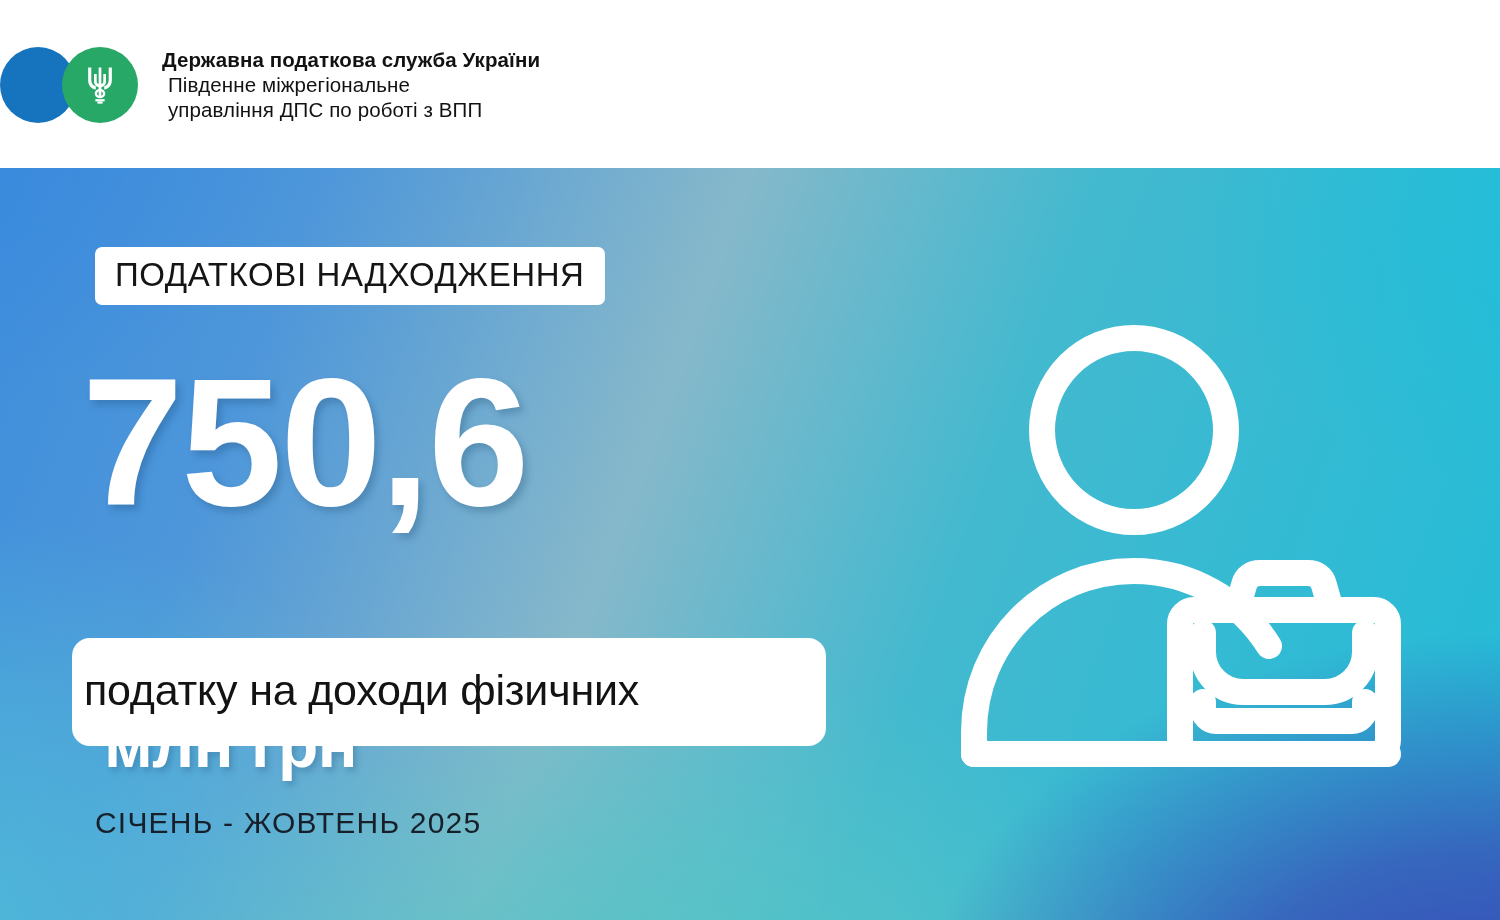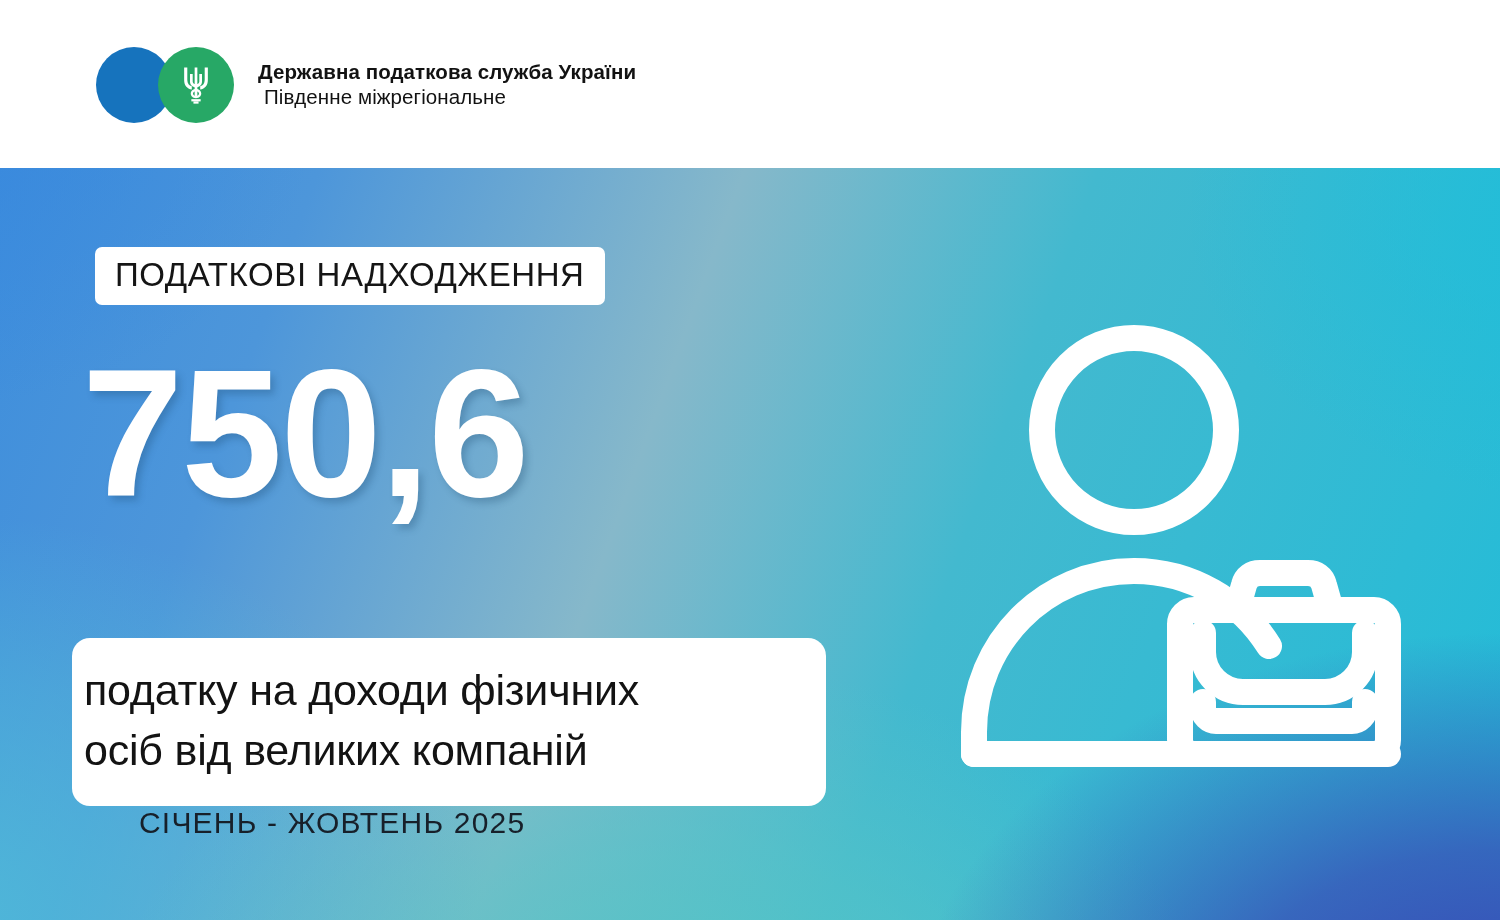"Державна податкова служба України" .header { padding-left: 96px -> none }
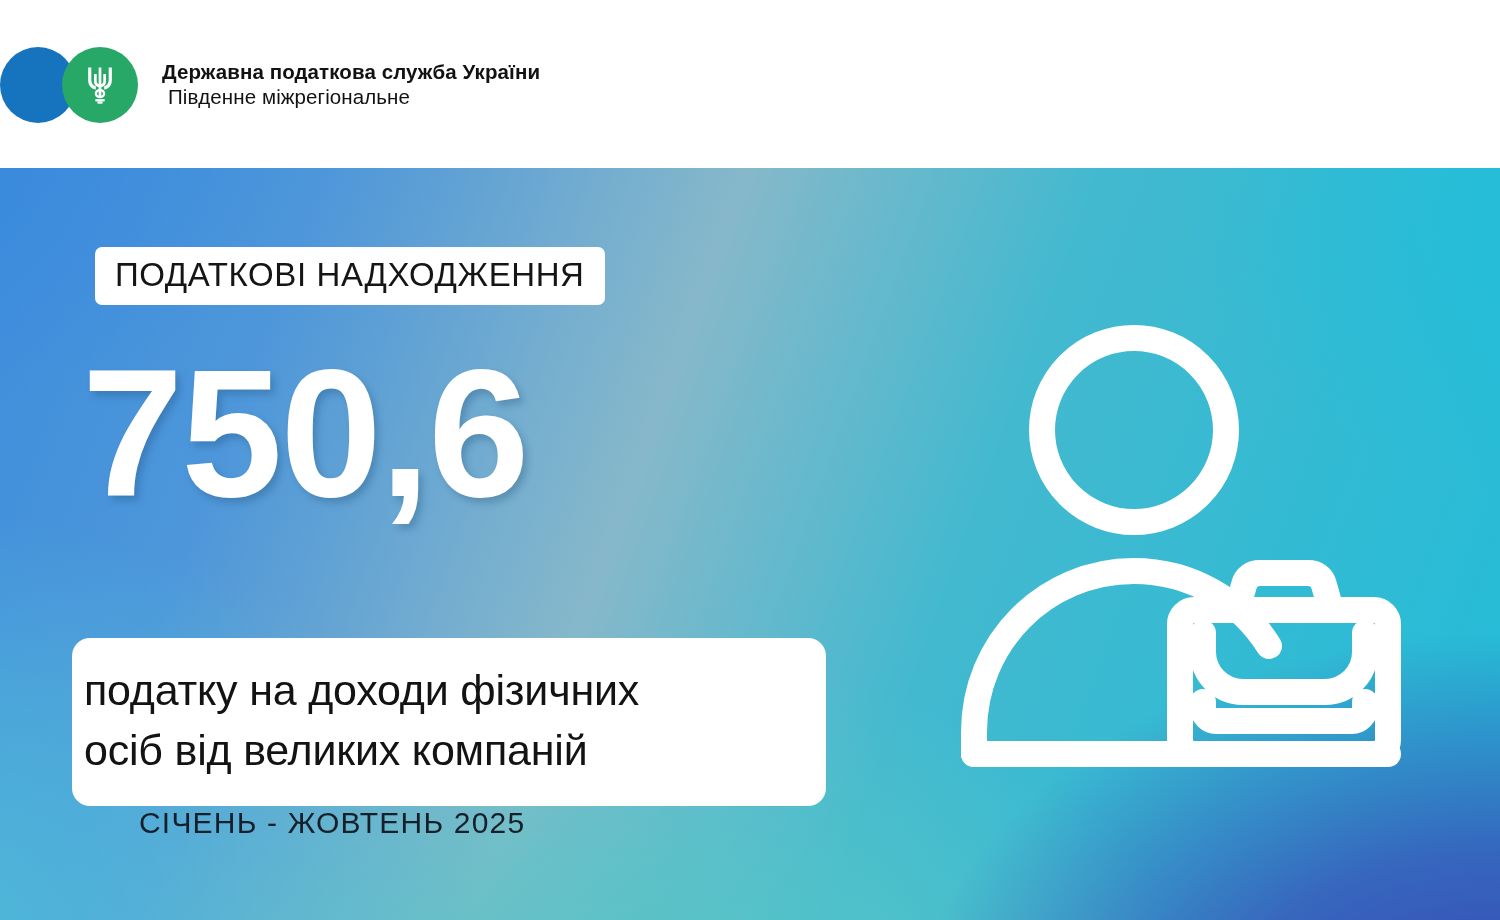"управління ДПС по роботі з" div.org-line-3 { html: none -> <div>управління ДПС по роботі з ВПП</div> }
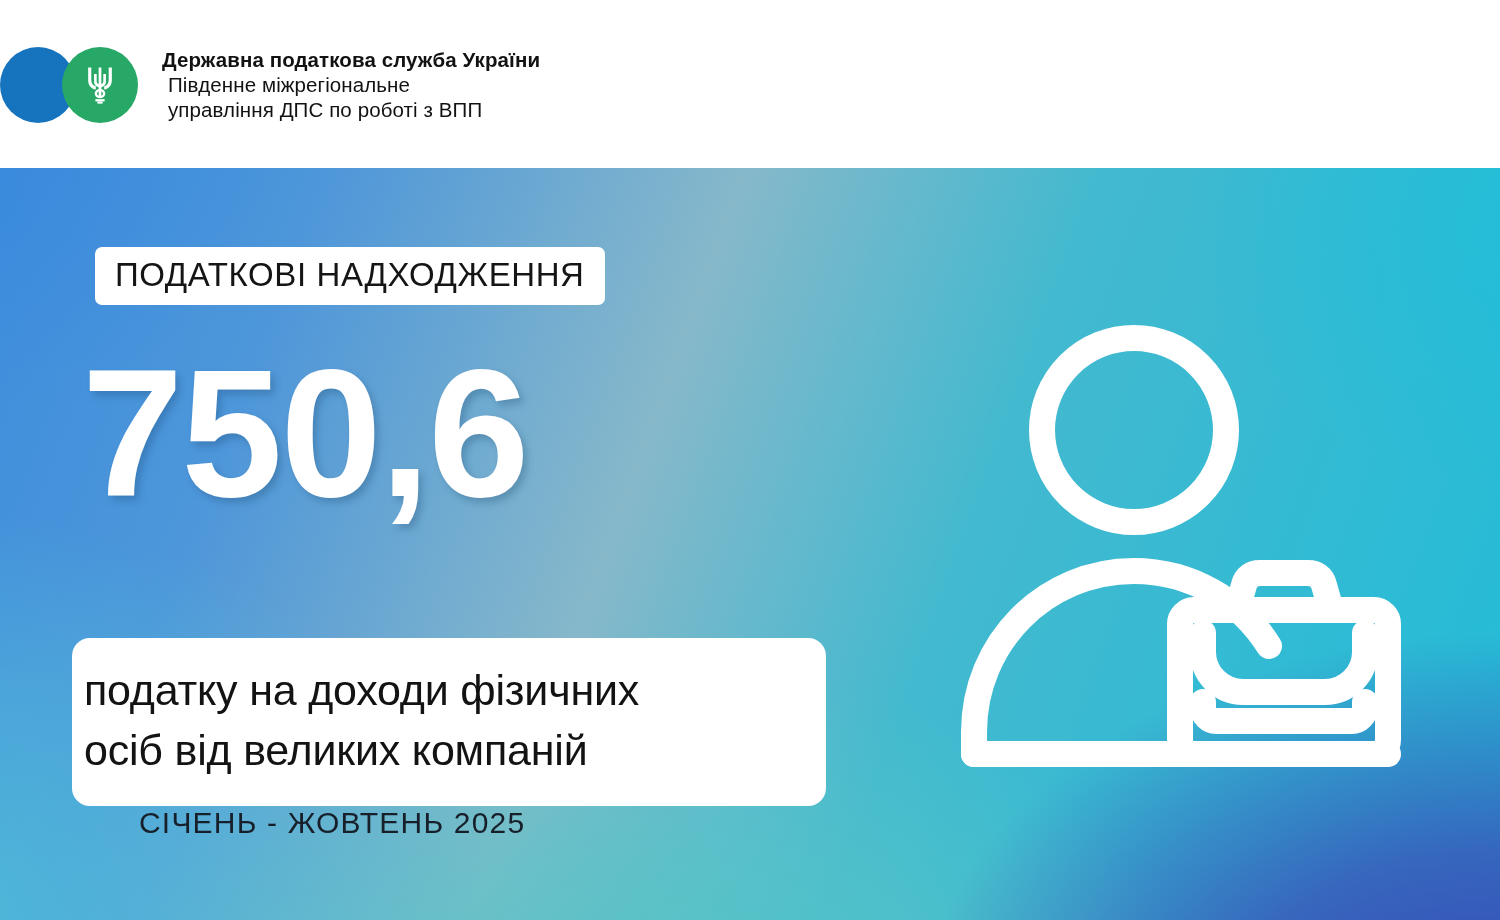"750,6" .big-number { top: 174px -> 183px }
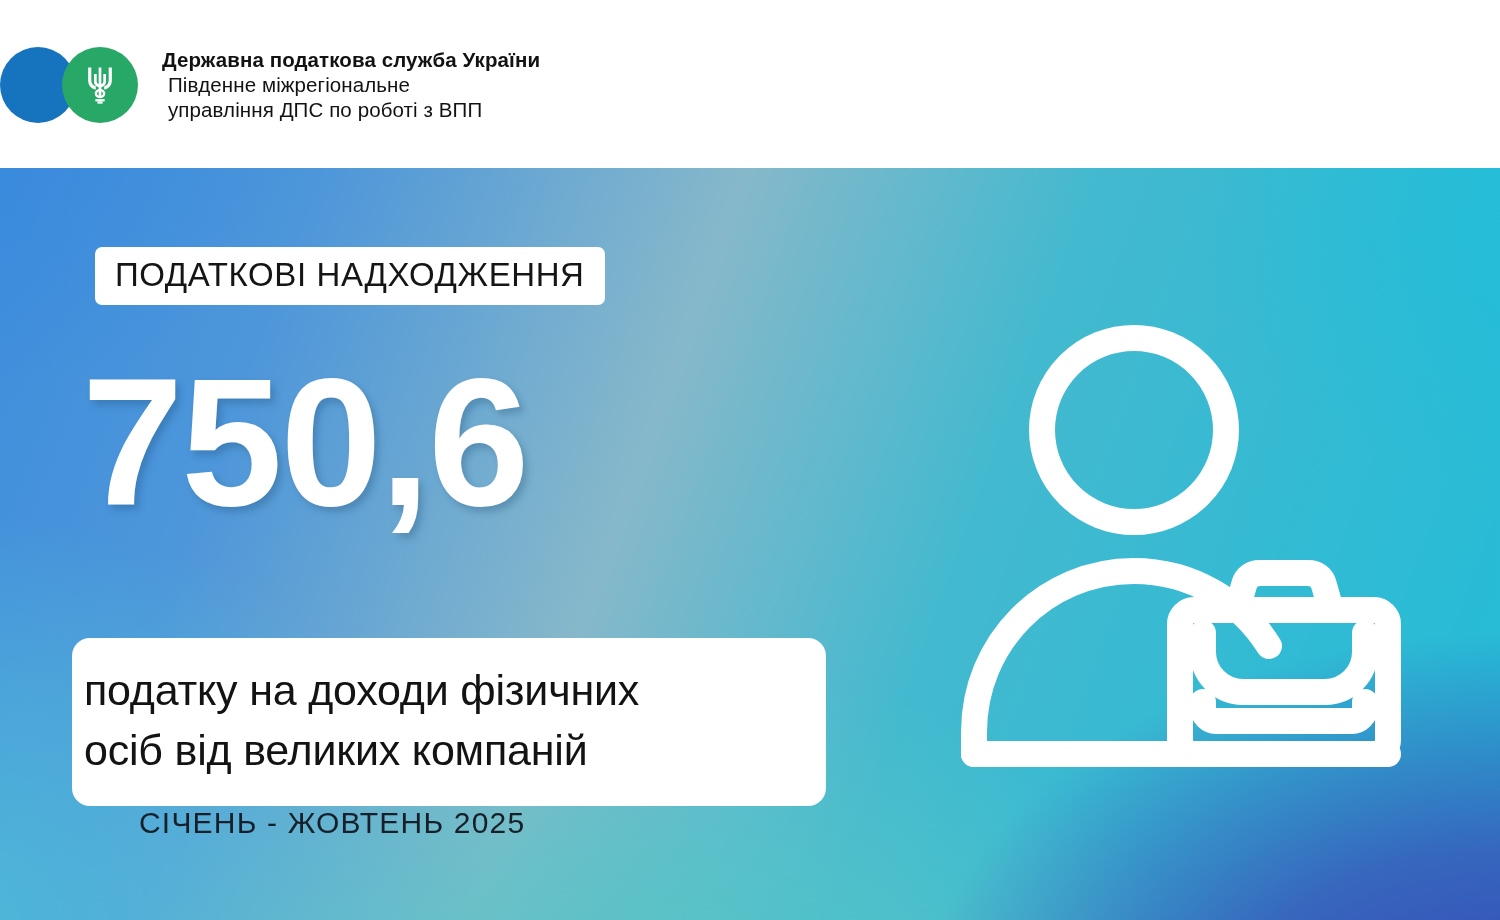"осіб від великих компаній" span.desc-line { html: <span>осіб від великих компаній</span> -> none }
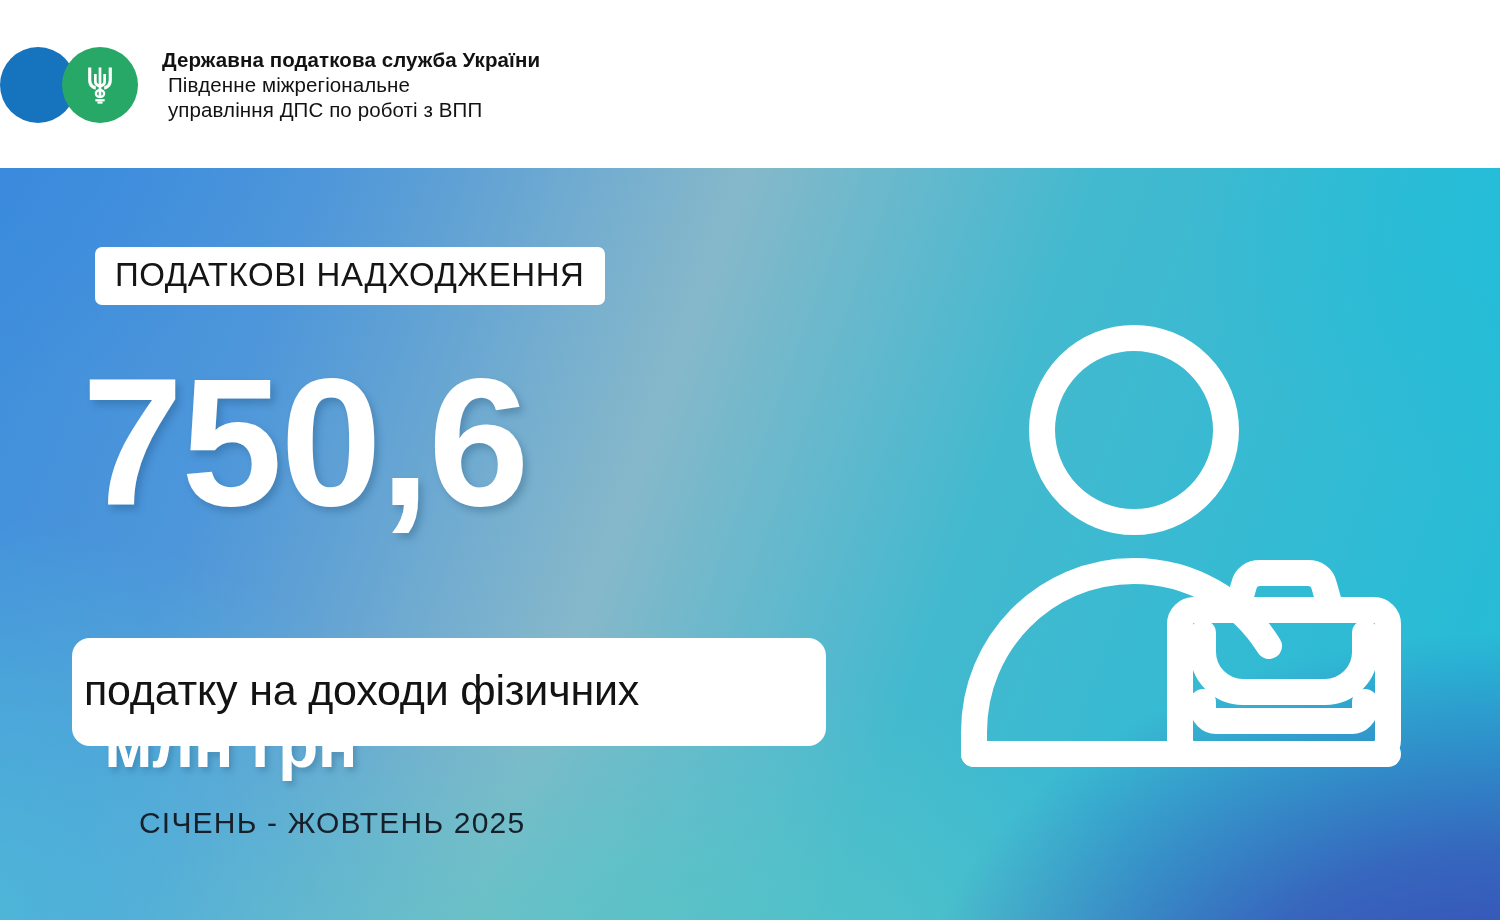"СІЧЕНЬ - ЖОВТЕНЬ 2025" .period { margin-left: 44px -> none }
